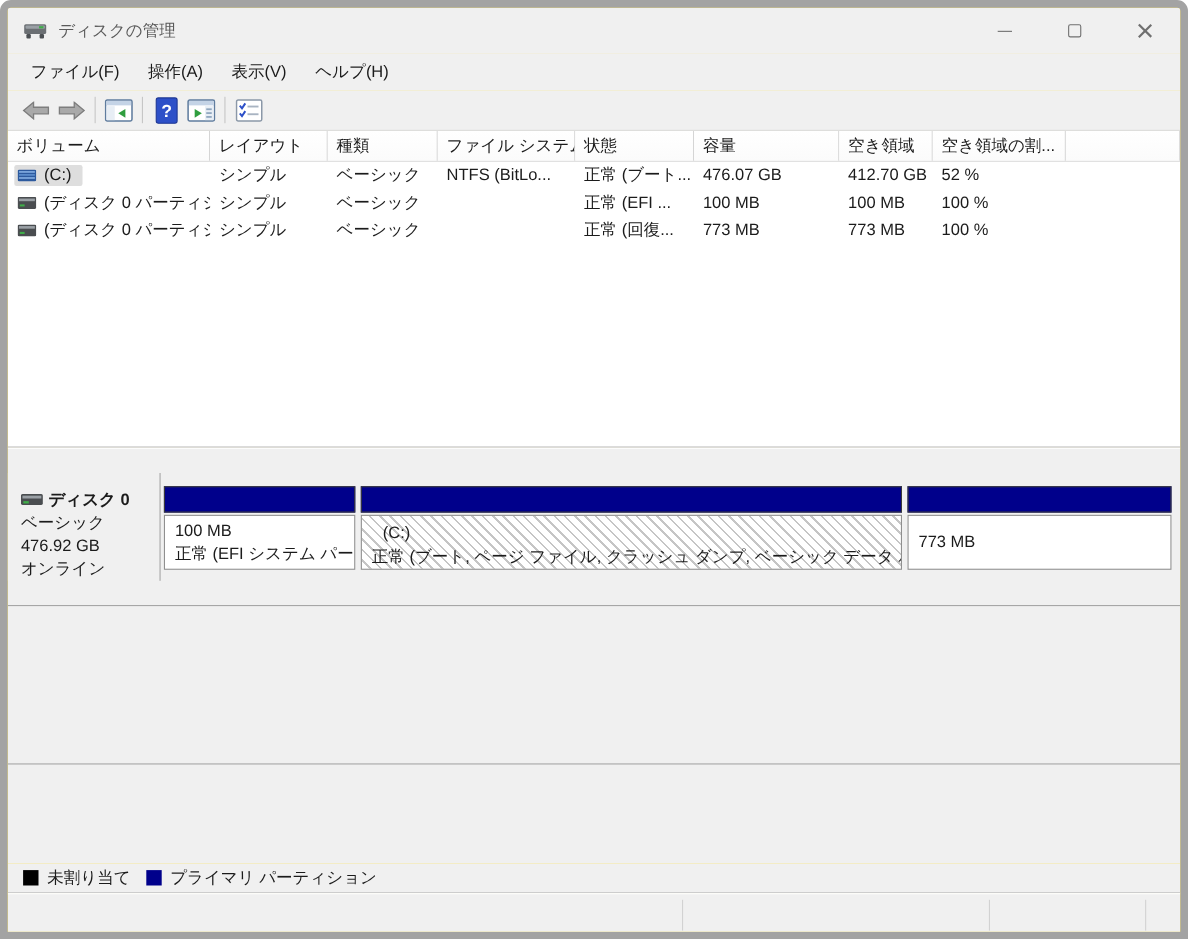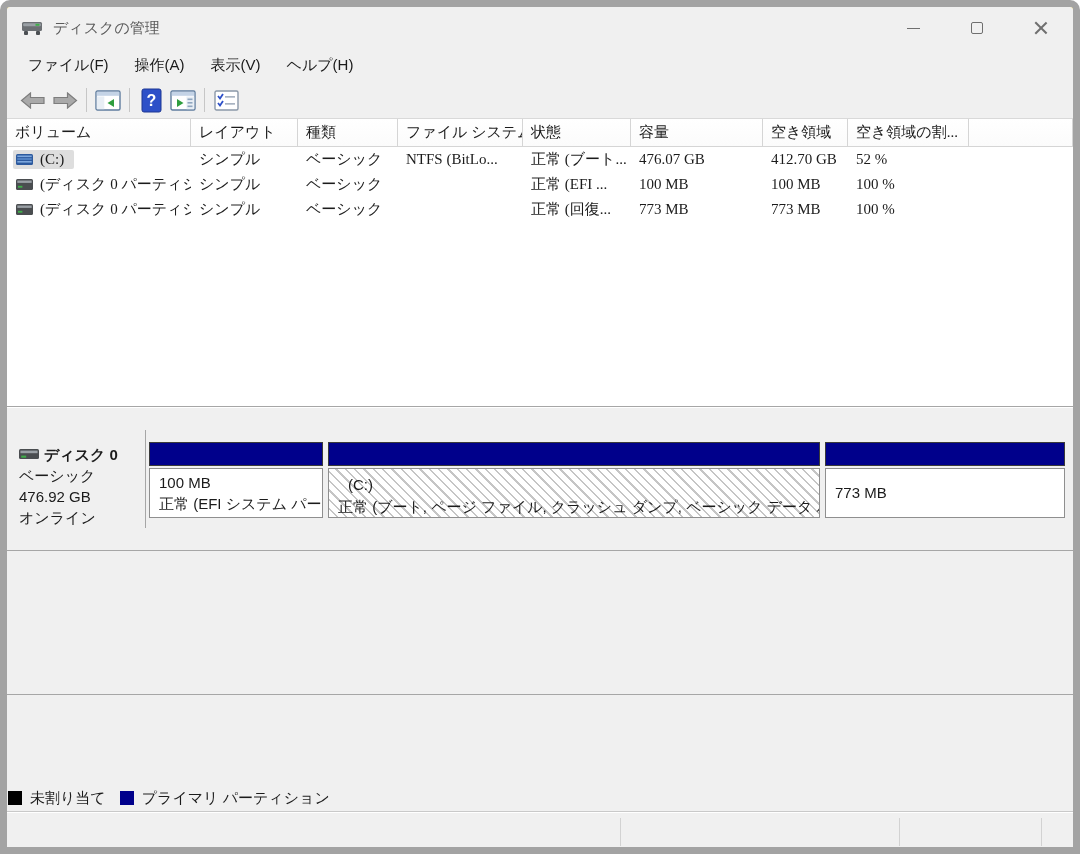"ボリューム" .lv-grid { font-family: Liberation Serif, serif -> none }
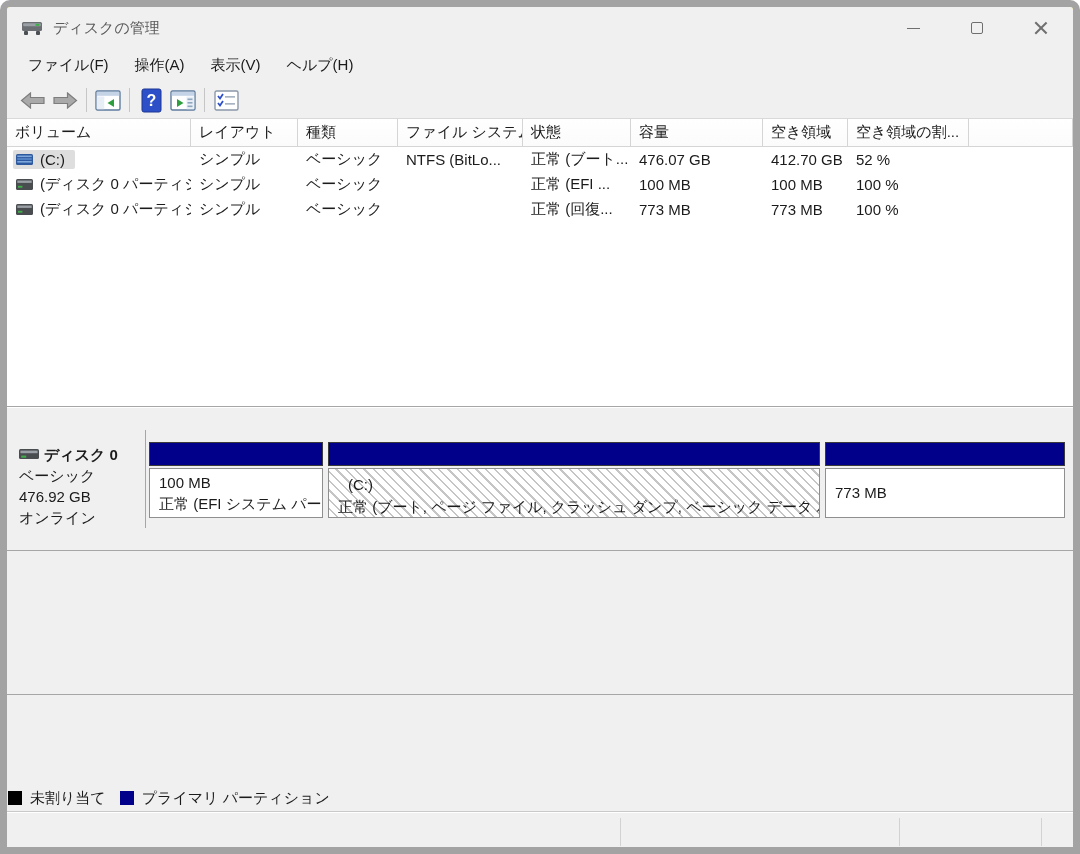"未割り当て" .legend { padding-left: 1px -> 14px }
